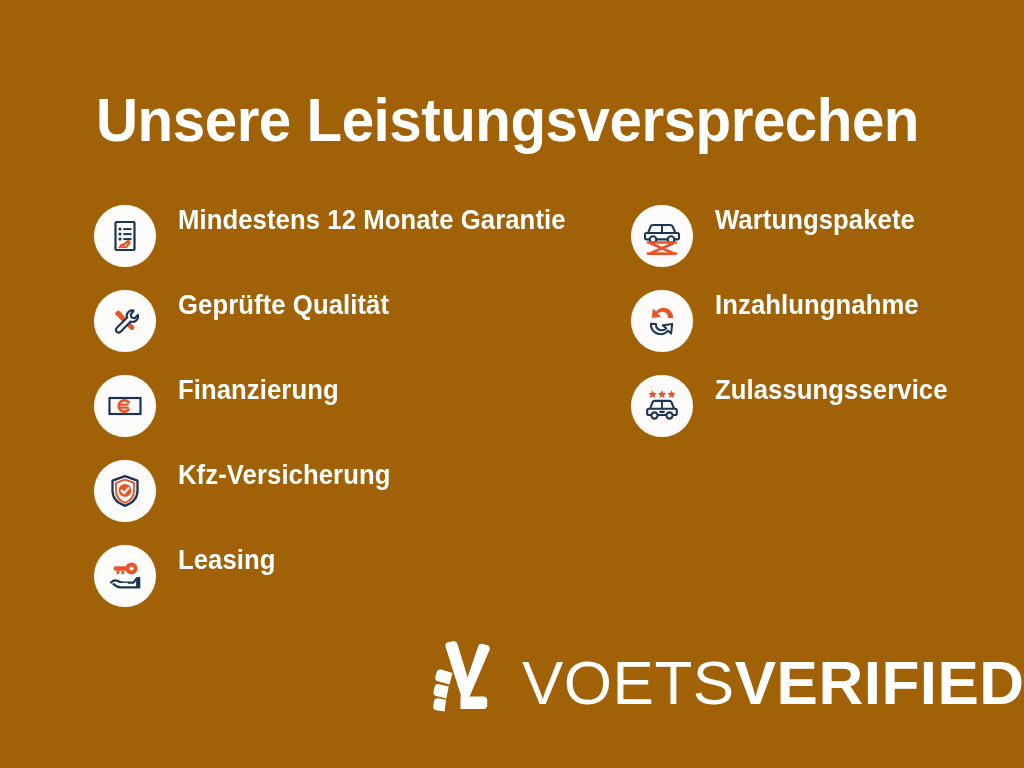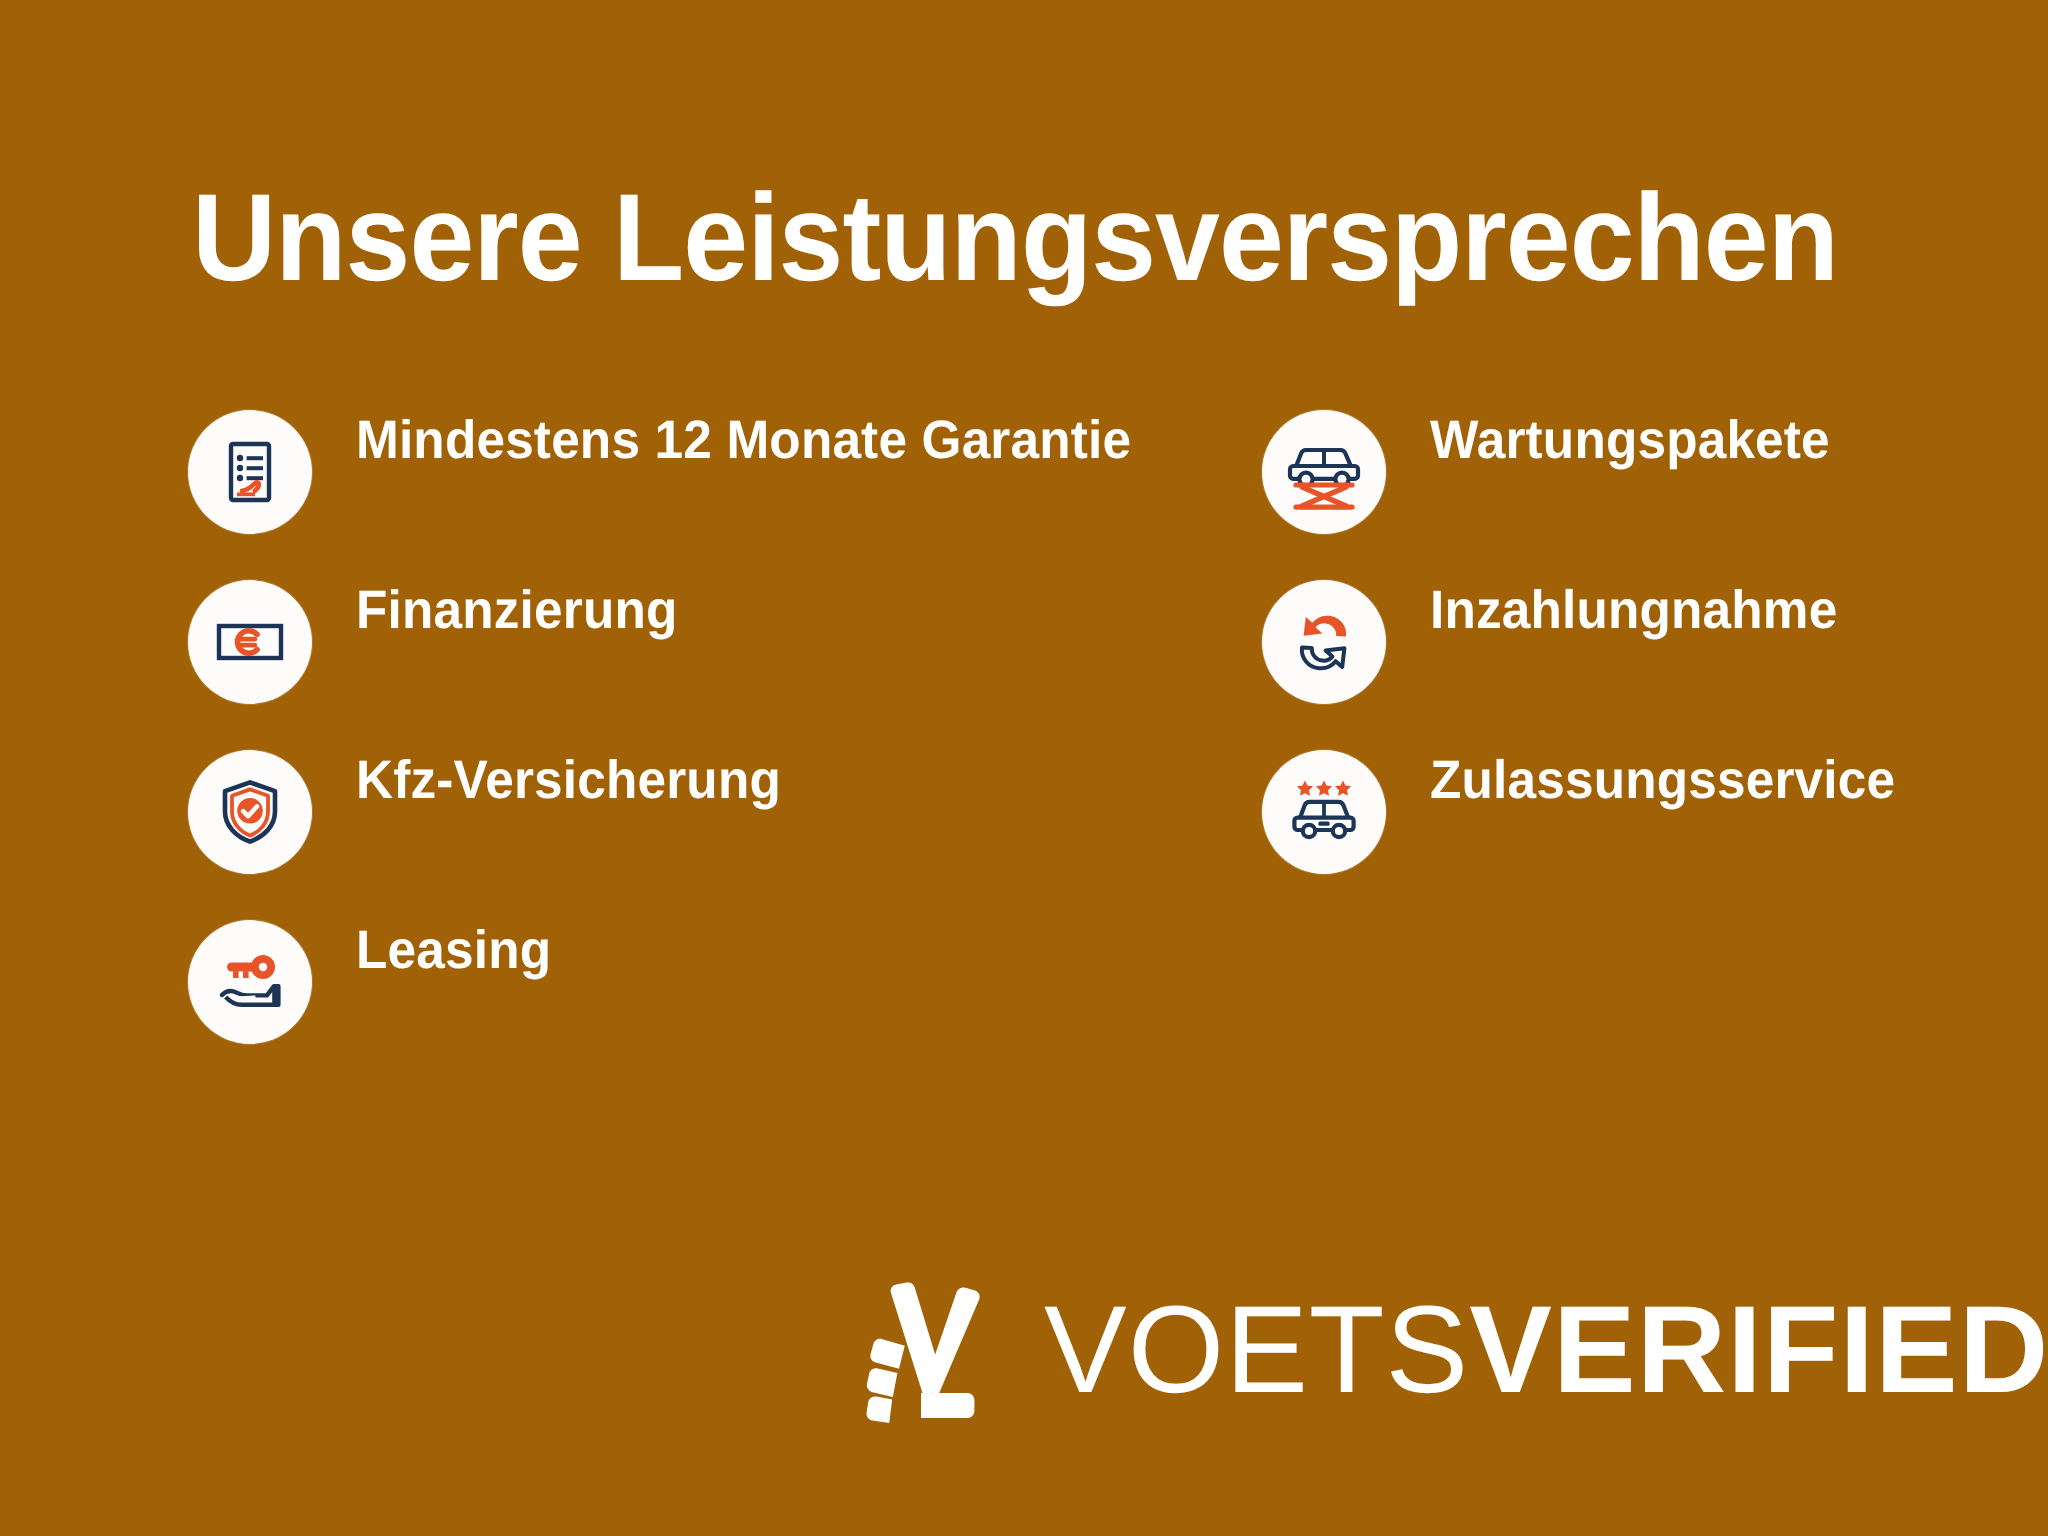"Geprüfte Qualität" div.feature { html: none -> <div> <div> <svg> <g> <line></line> </g> <path></path> <path></path> </svg> </div> <div>Geprüfte Qualität</div> </div> }
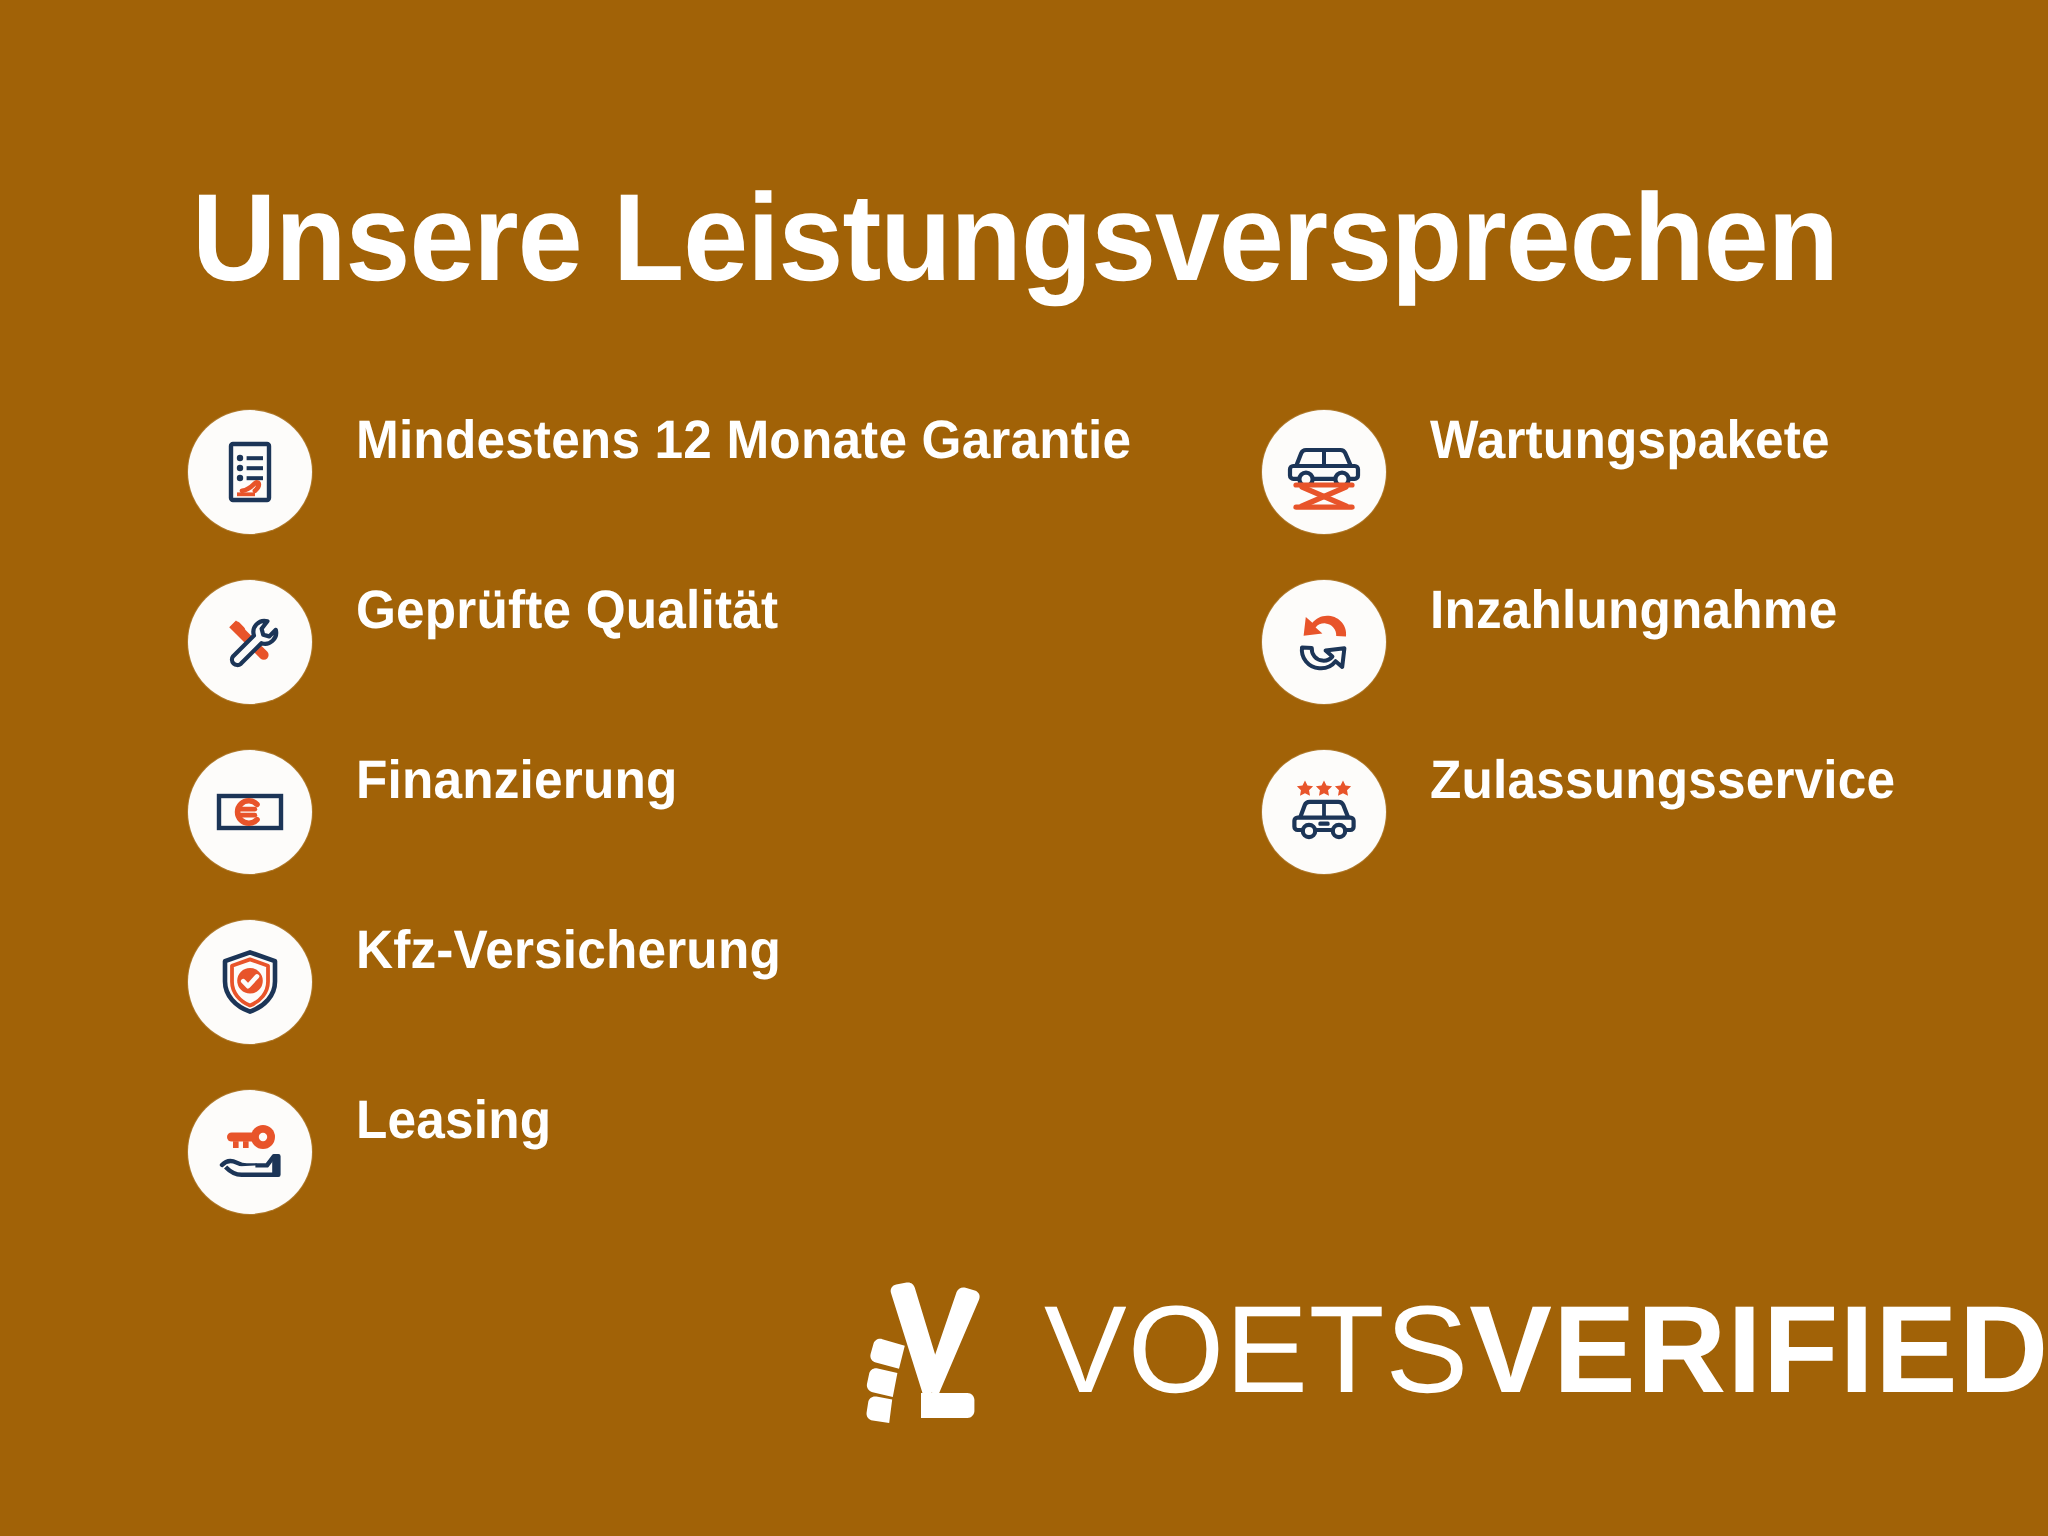"VOETSVERIFIED" .logo { align-items: center -> flex-end }
